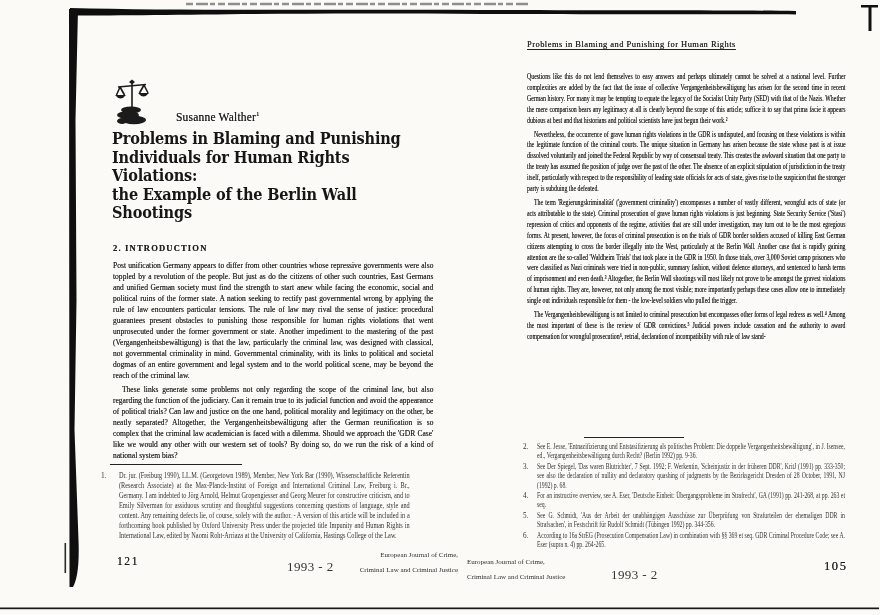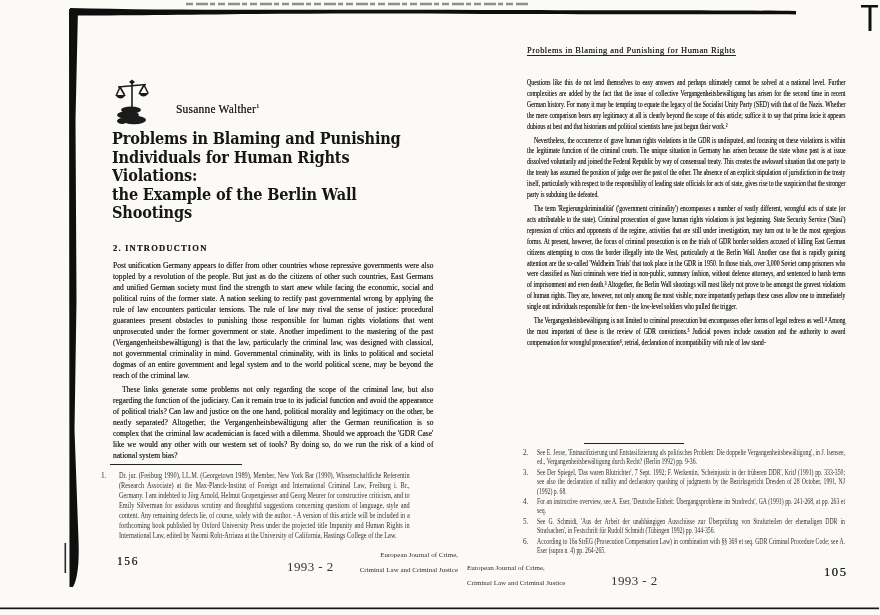"Problems in Blaming and Punishing for" div.abs { top: 14px -> 8px }
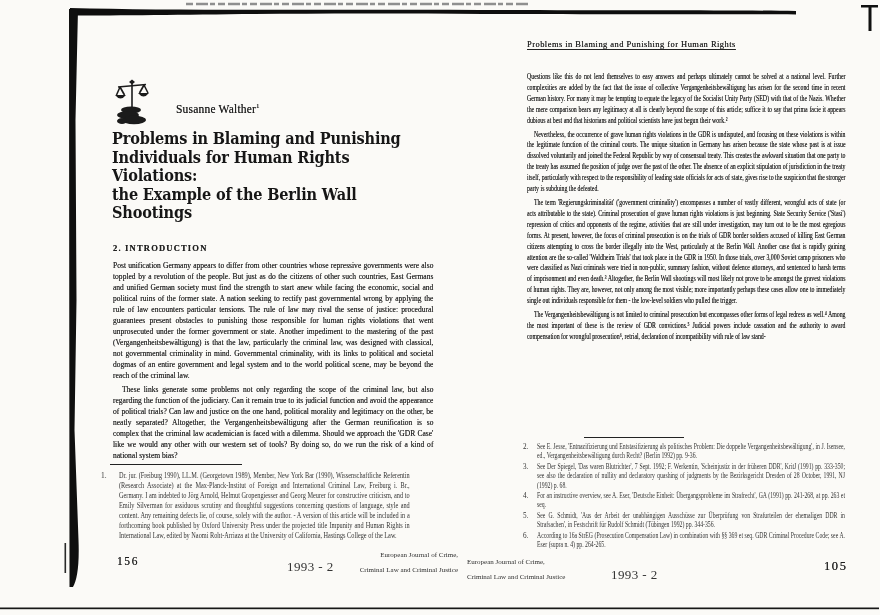"Susanne Walther1" #author-line { top: 102px -> 110px }
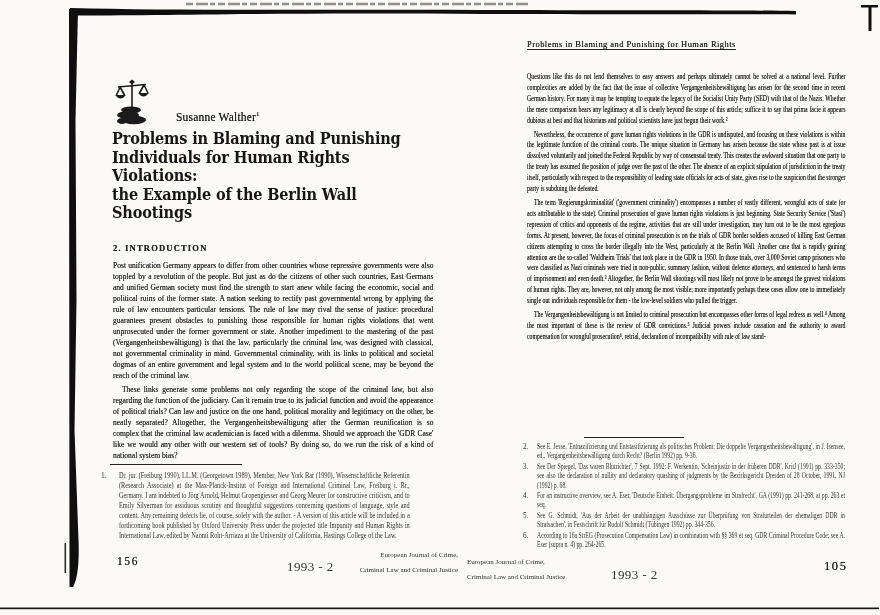"156" div.abs { text: 156 -> 121 }
